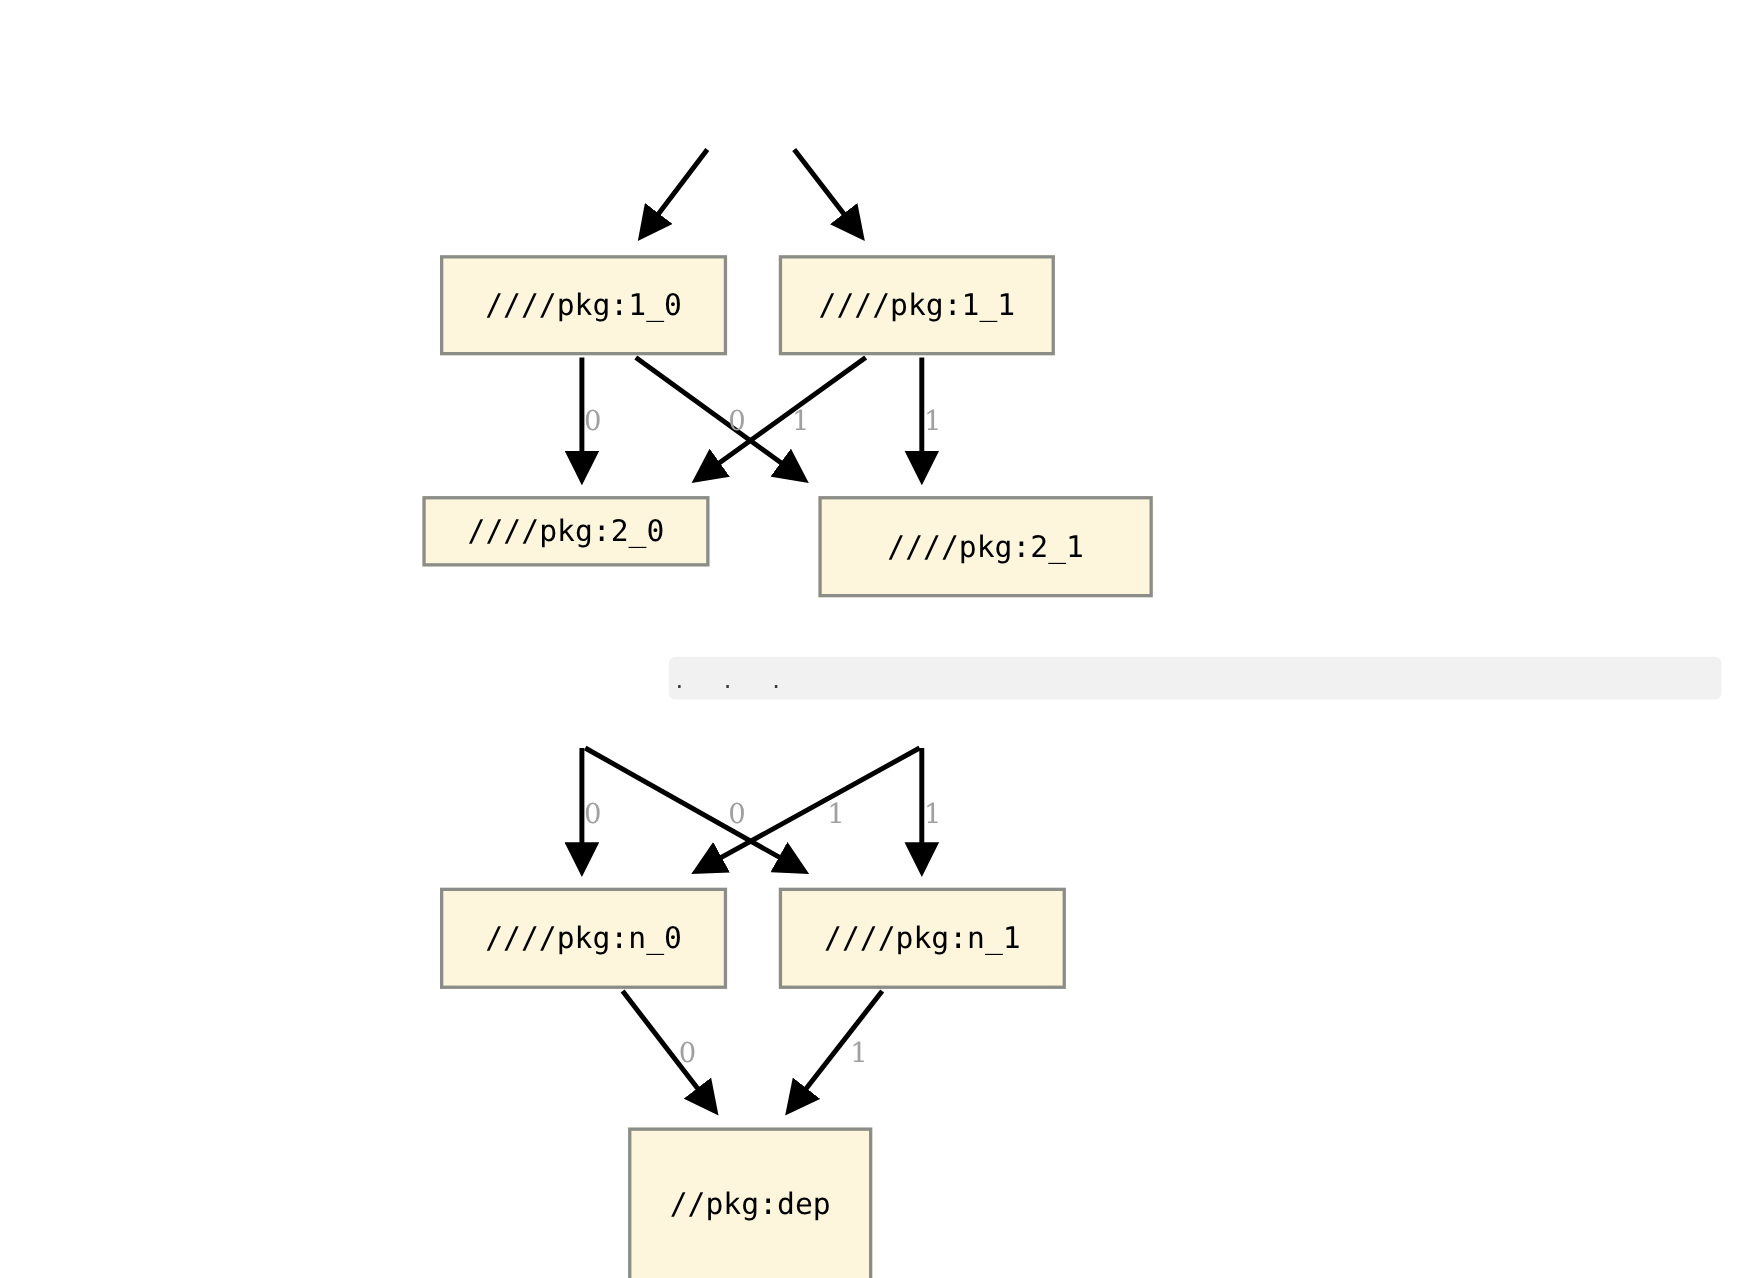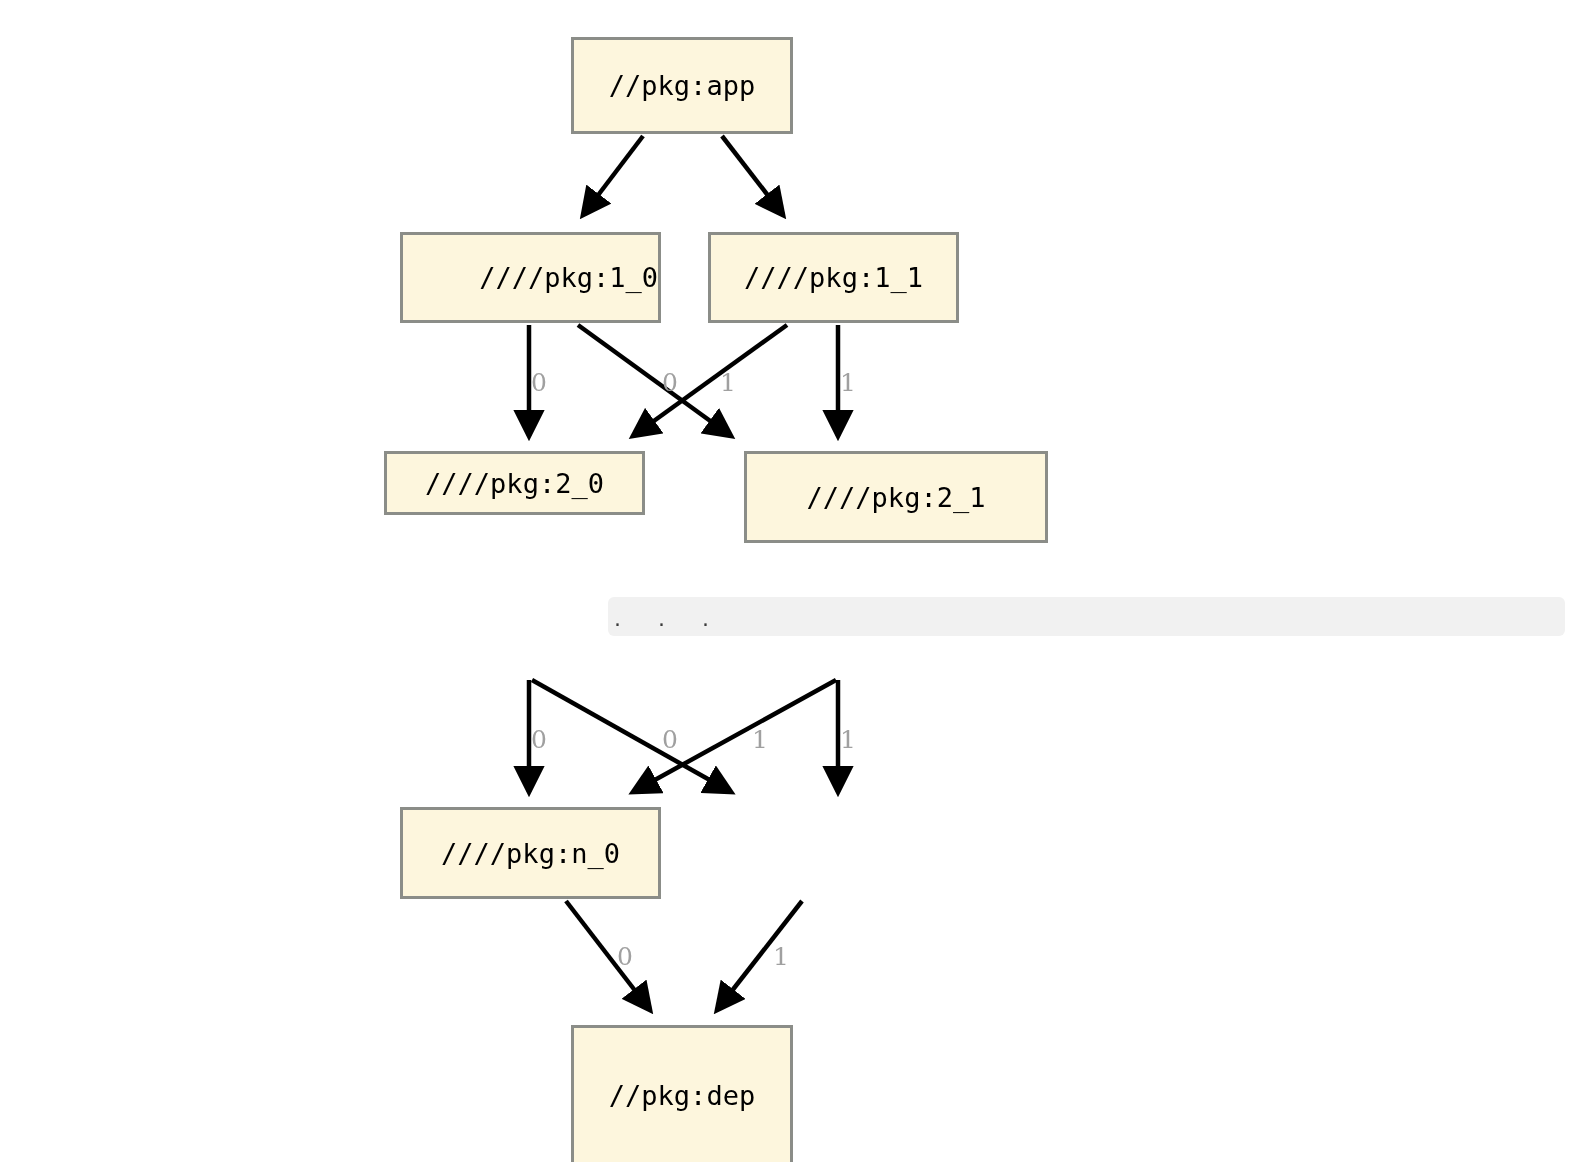"//pkg:app" div.node-box { html: <div> <span>//pkg:app</span> </div> -> none }
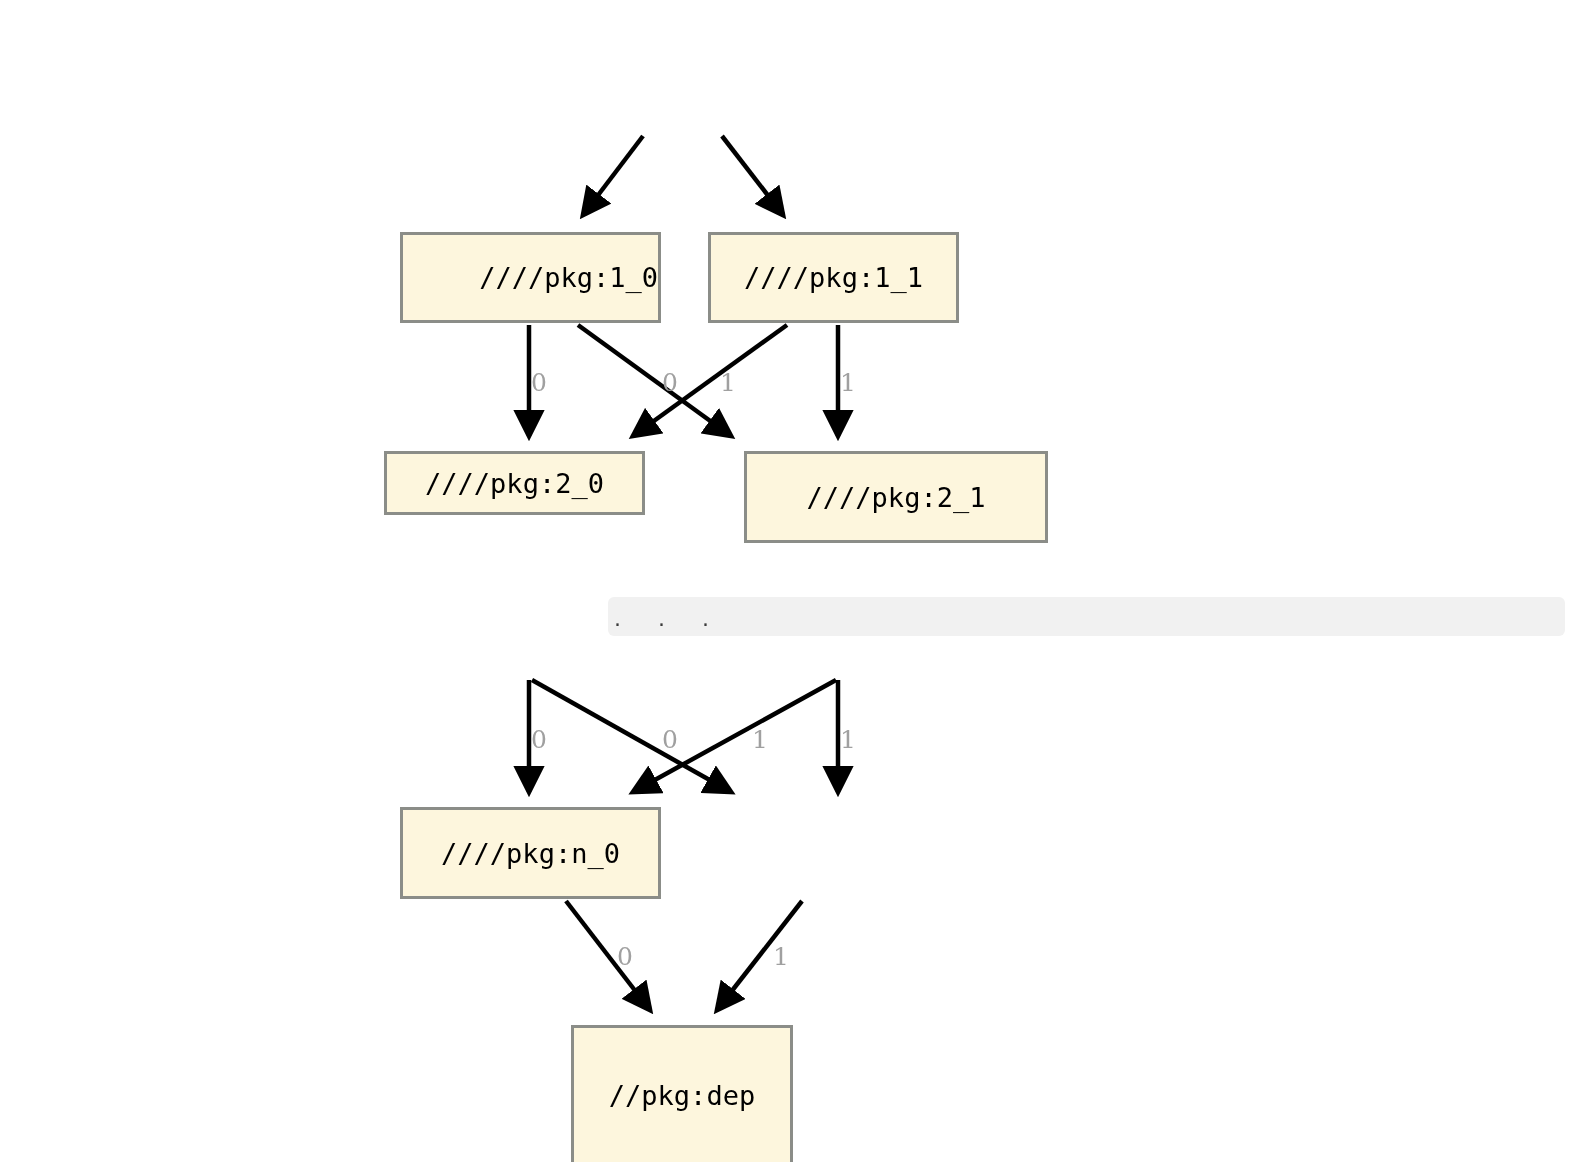"////pkg:1_0" div.node-box { justify-content: flex-end -> none }
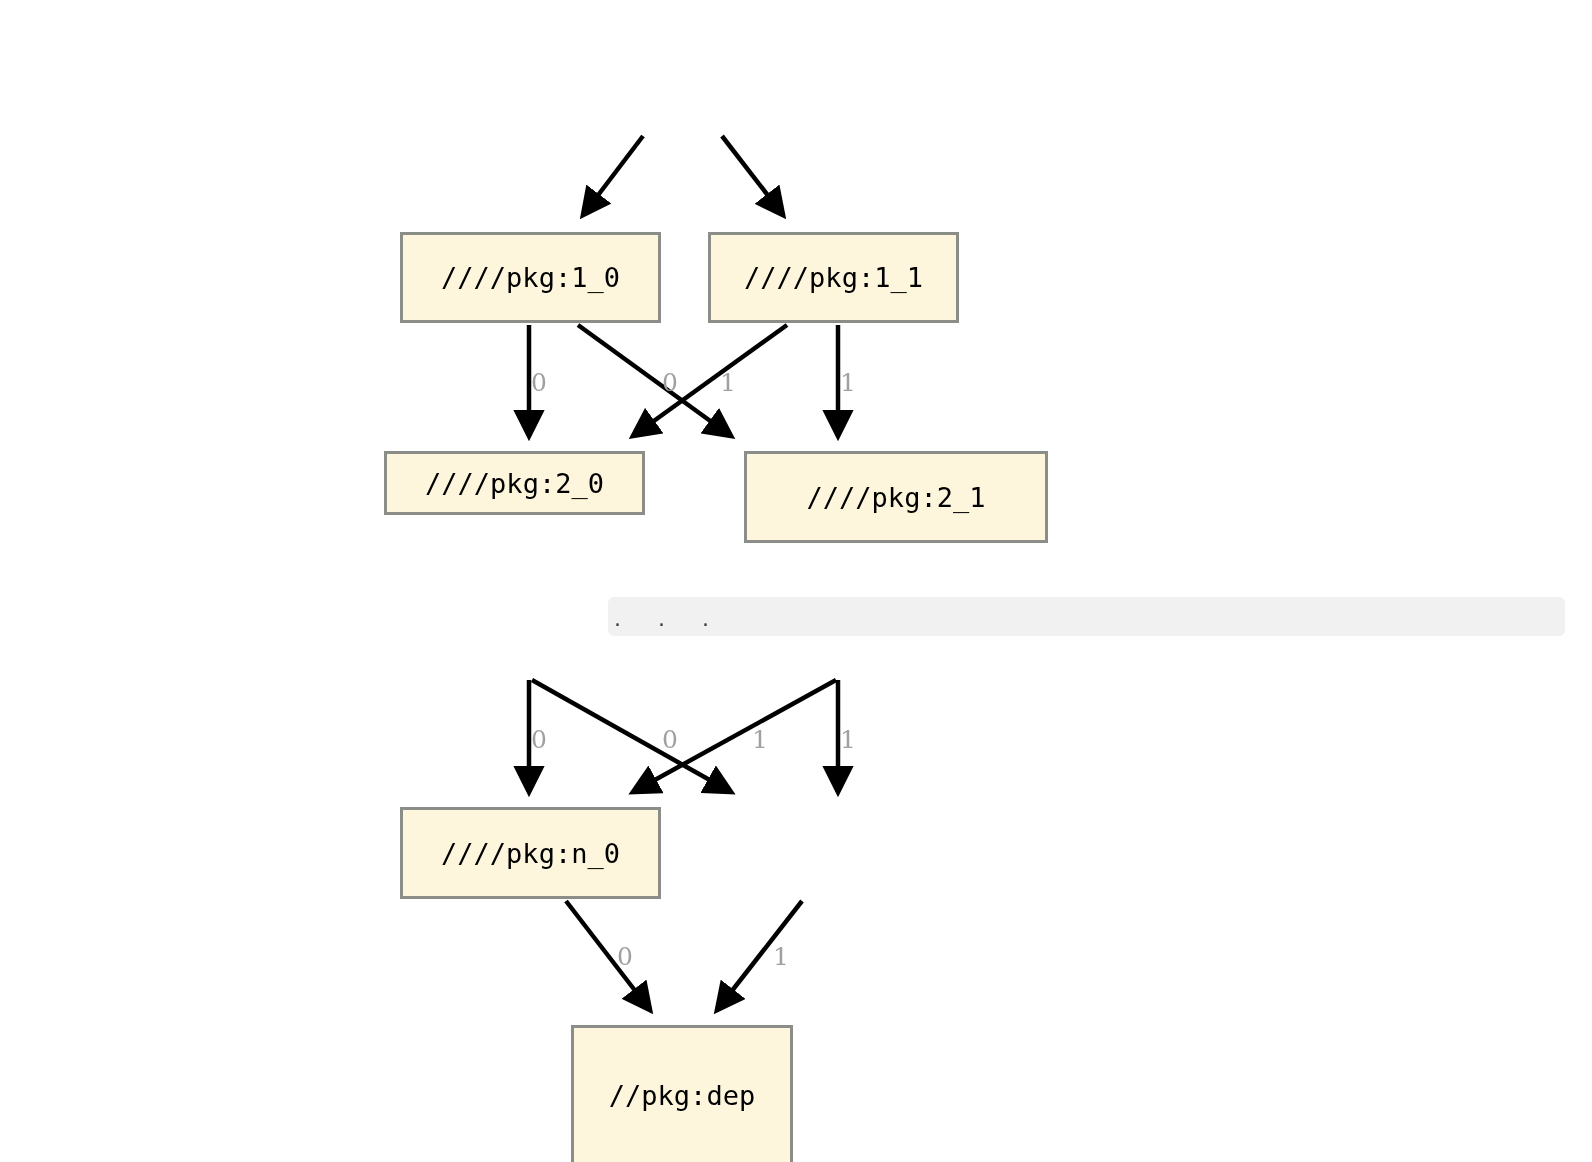"////pkg:n_1" div.node-box { html: none -> <div> <span>////pkg:n_1</span> </div> }
